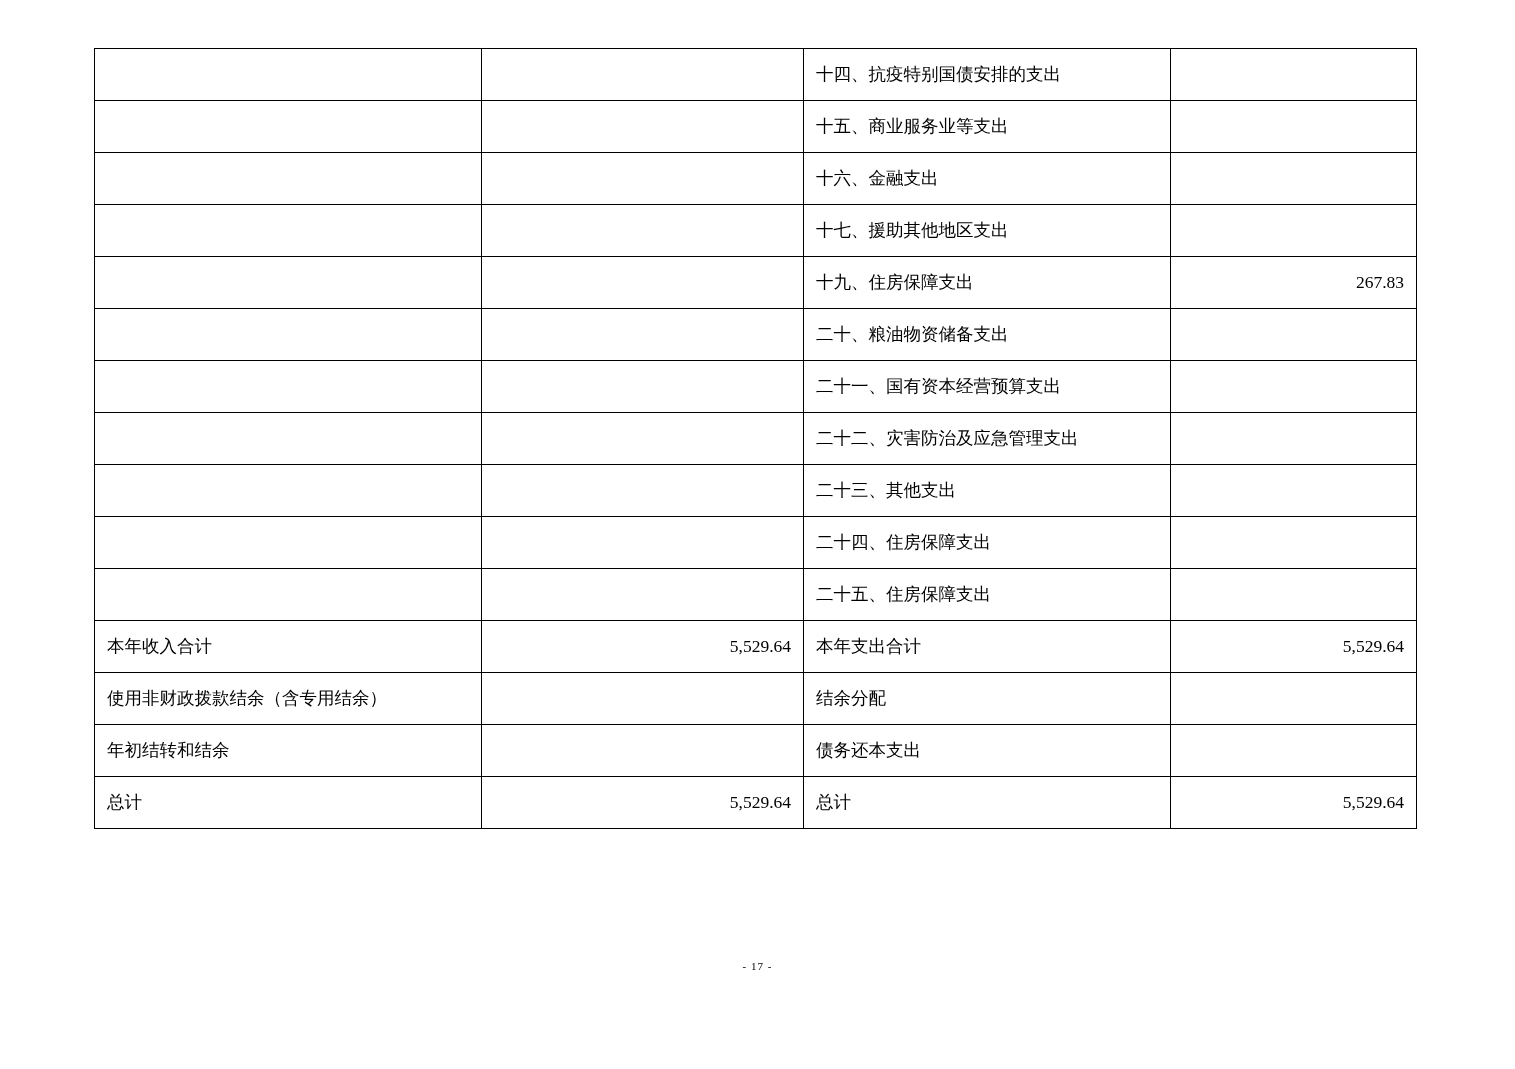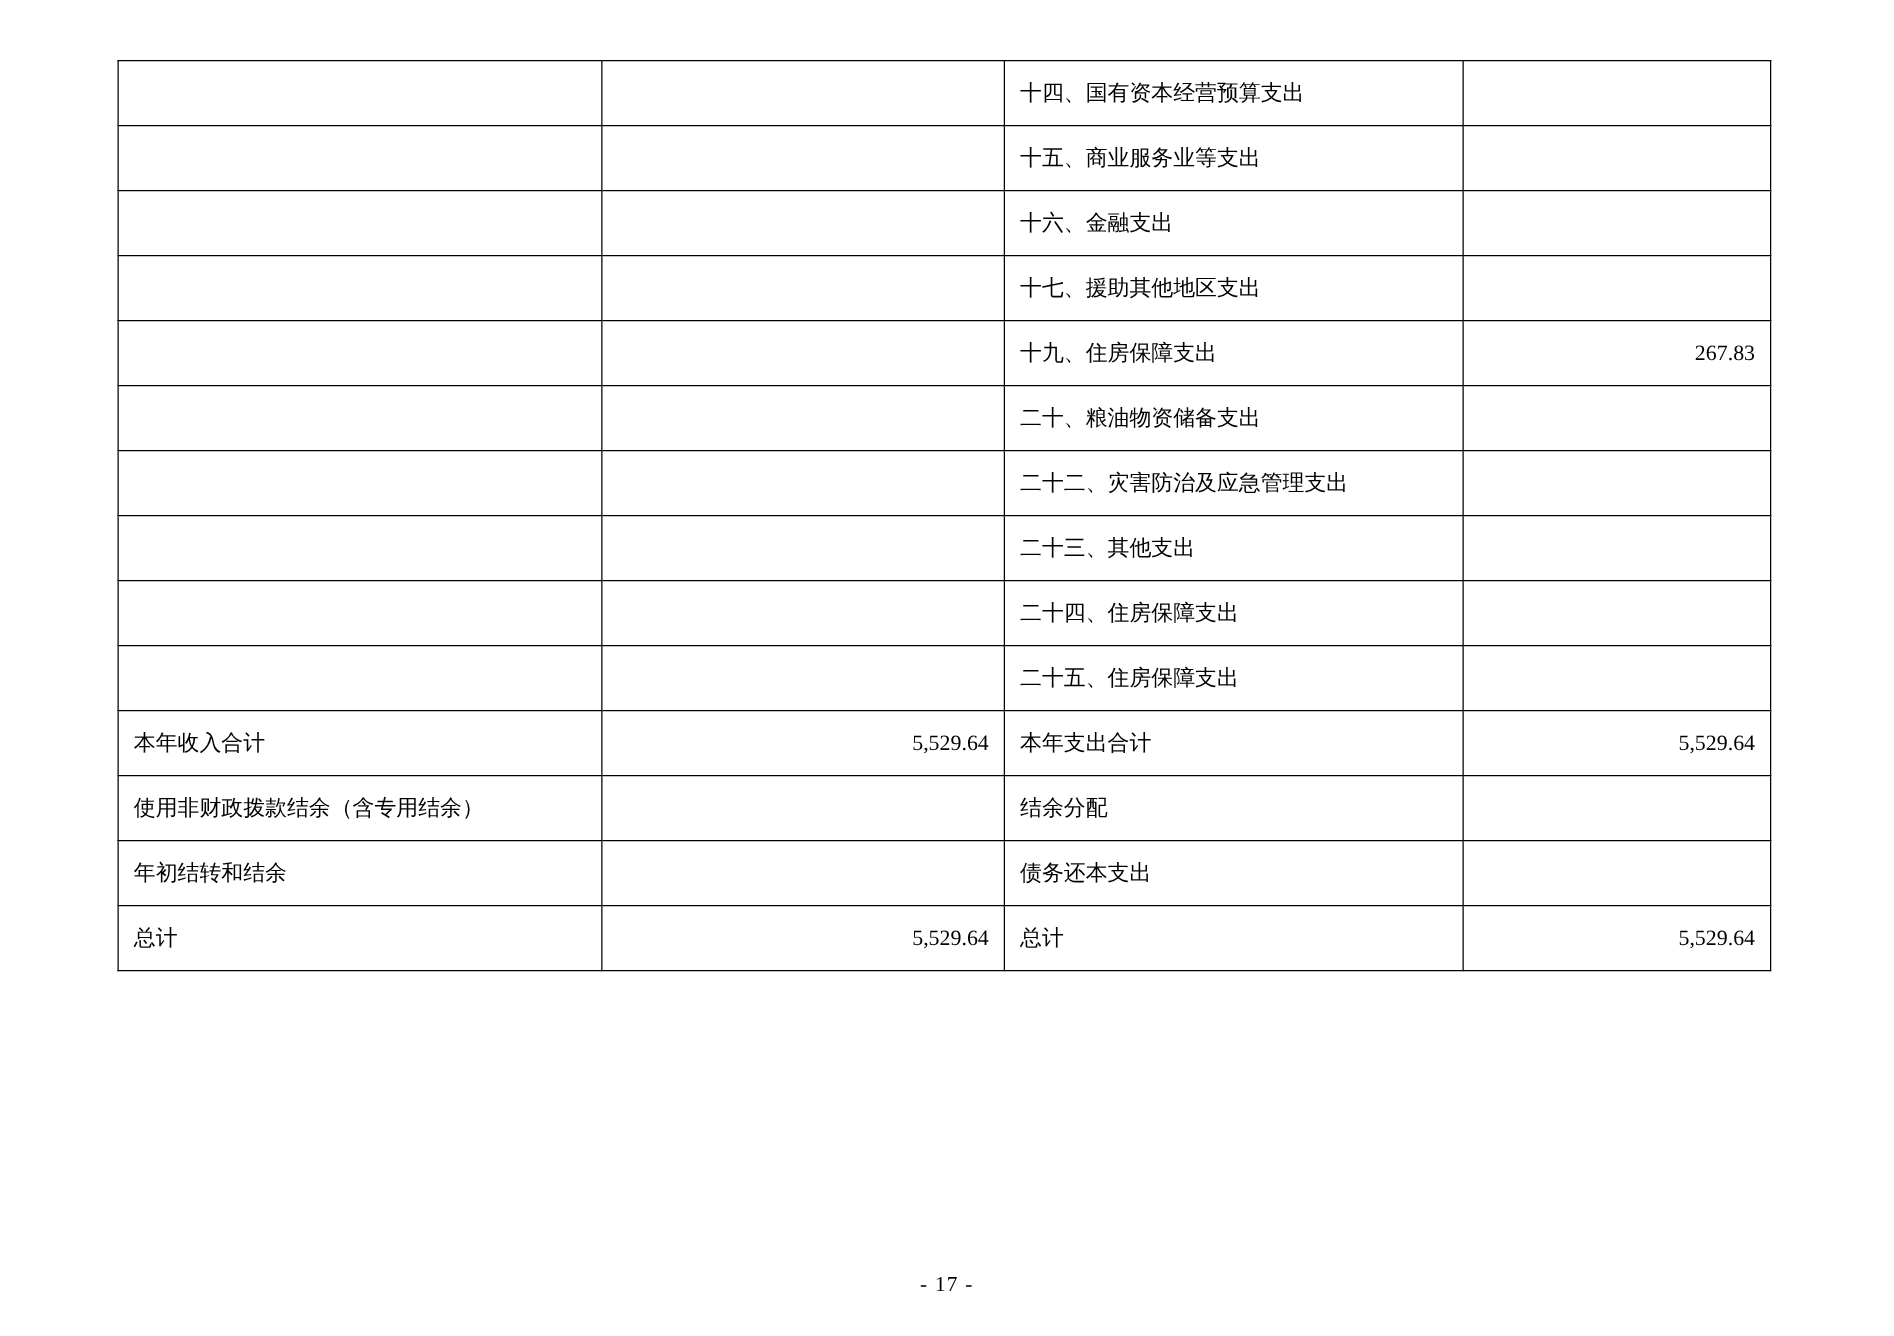"十四、国有资本经营预算支出" td.col-c { text: 国有资本经营预算 -> 抗疫特别国债安排的 }
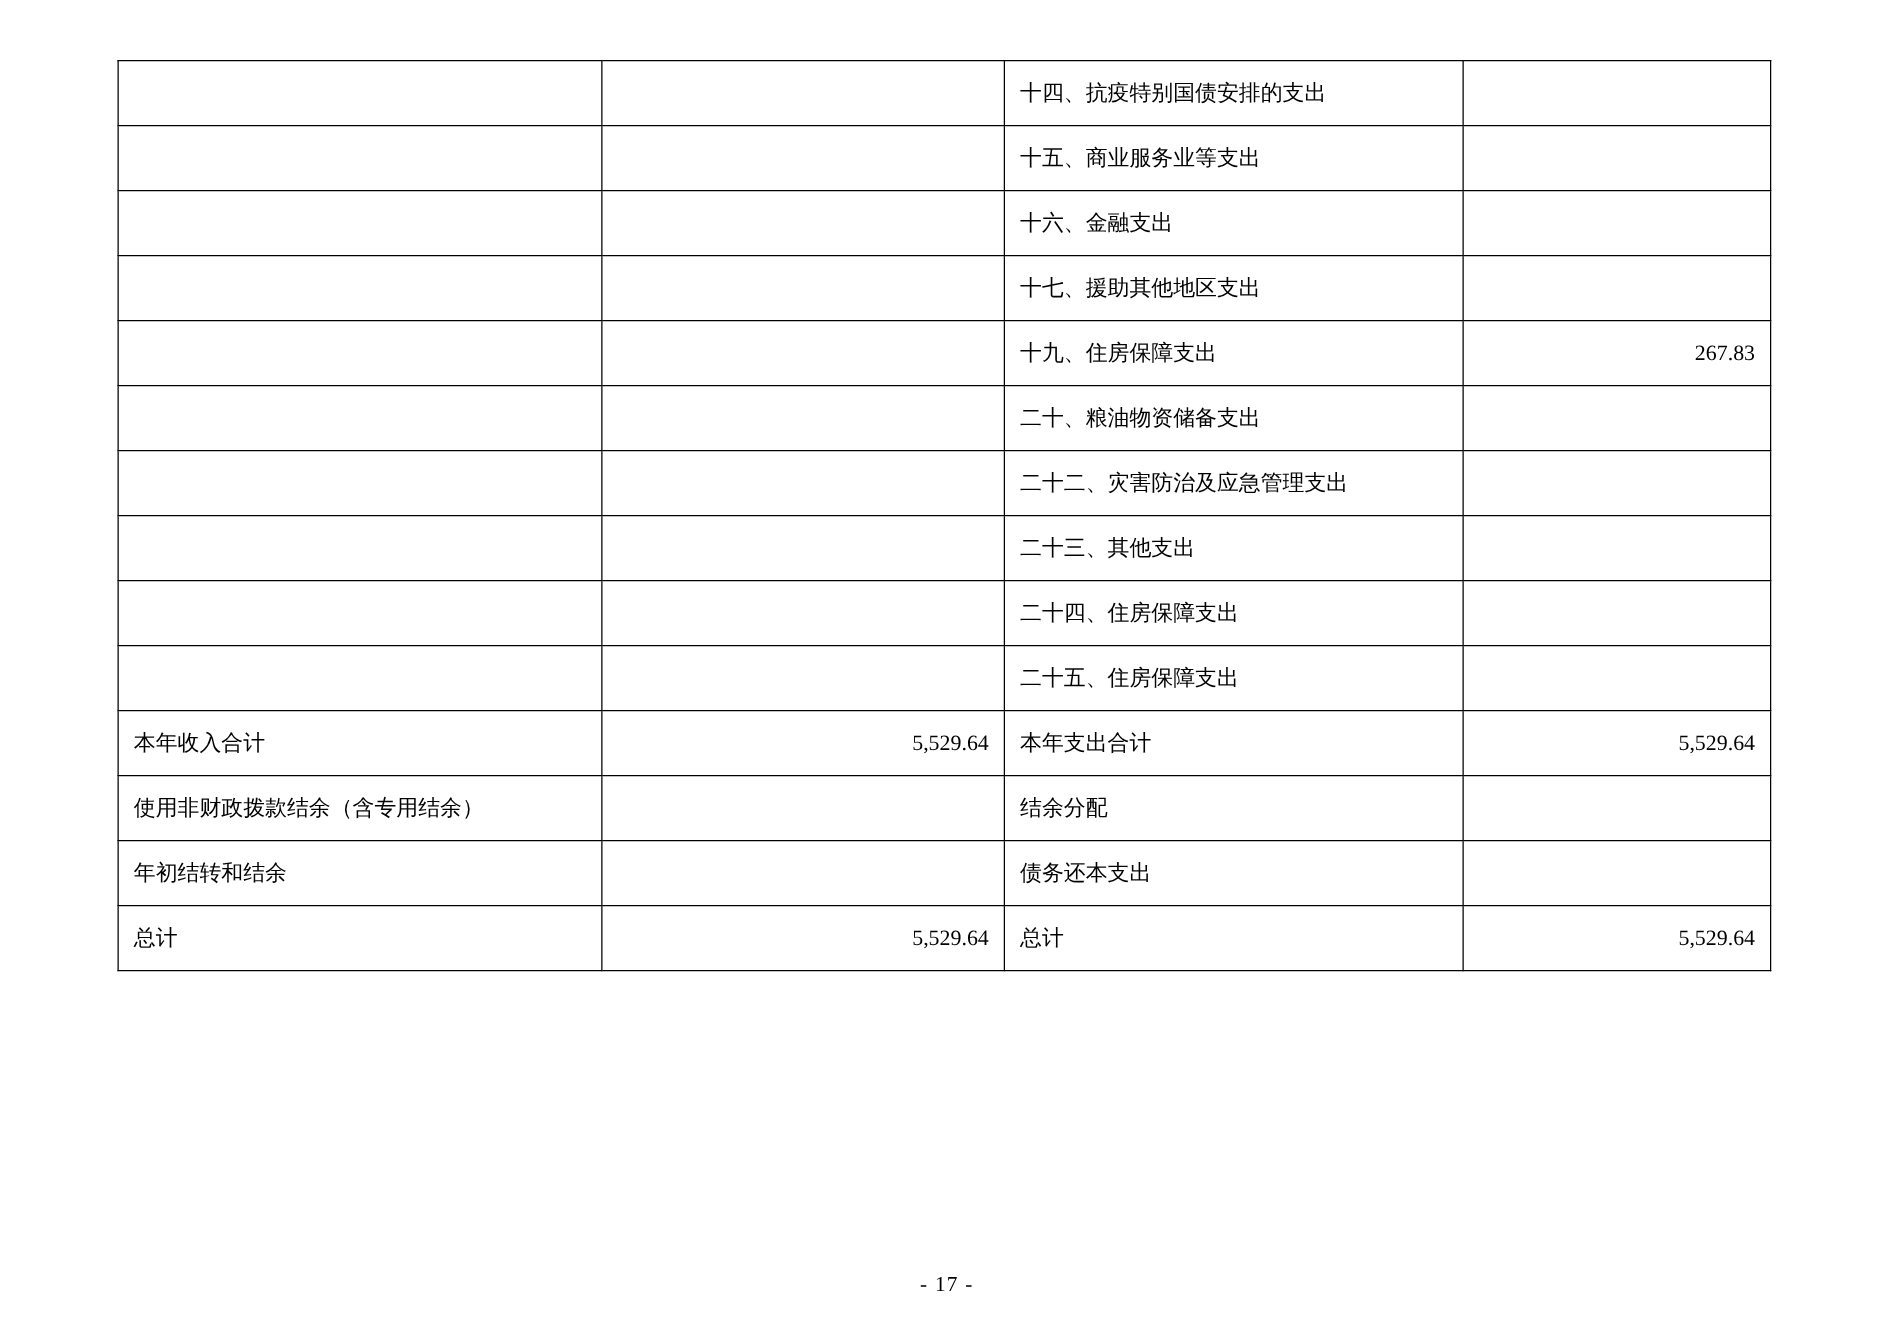"二十一、国有资本经营预算支出" tr { html: none -> <tr> <td></td> <td></td> <td>二十一、国有资本经营预算支出</td> <td></td> </tr> }
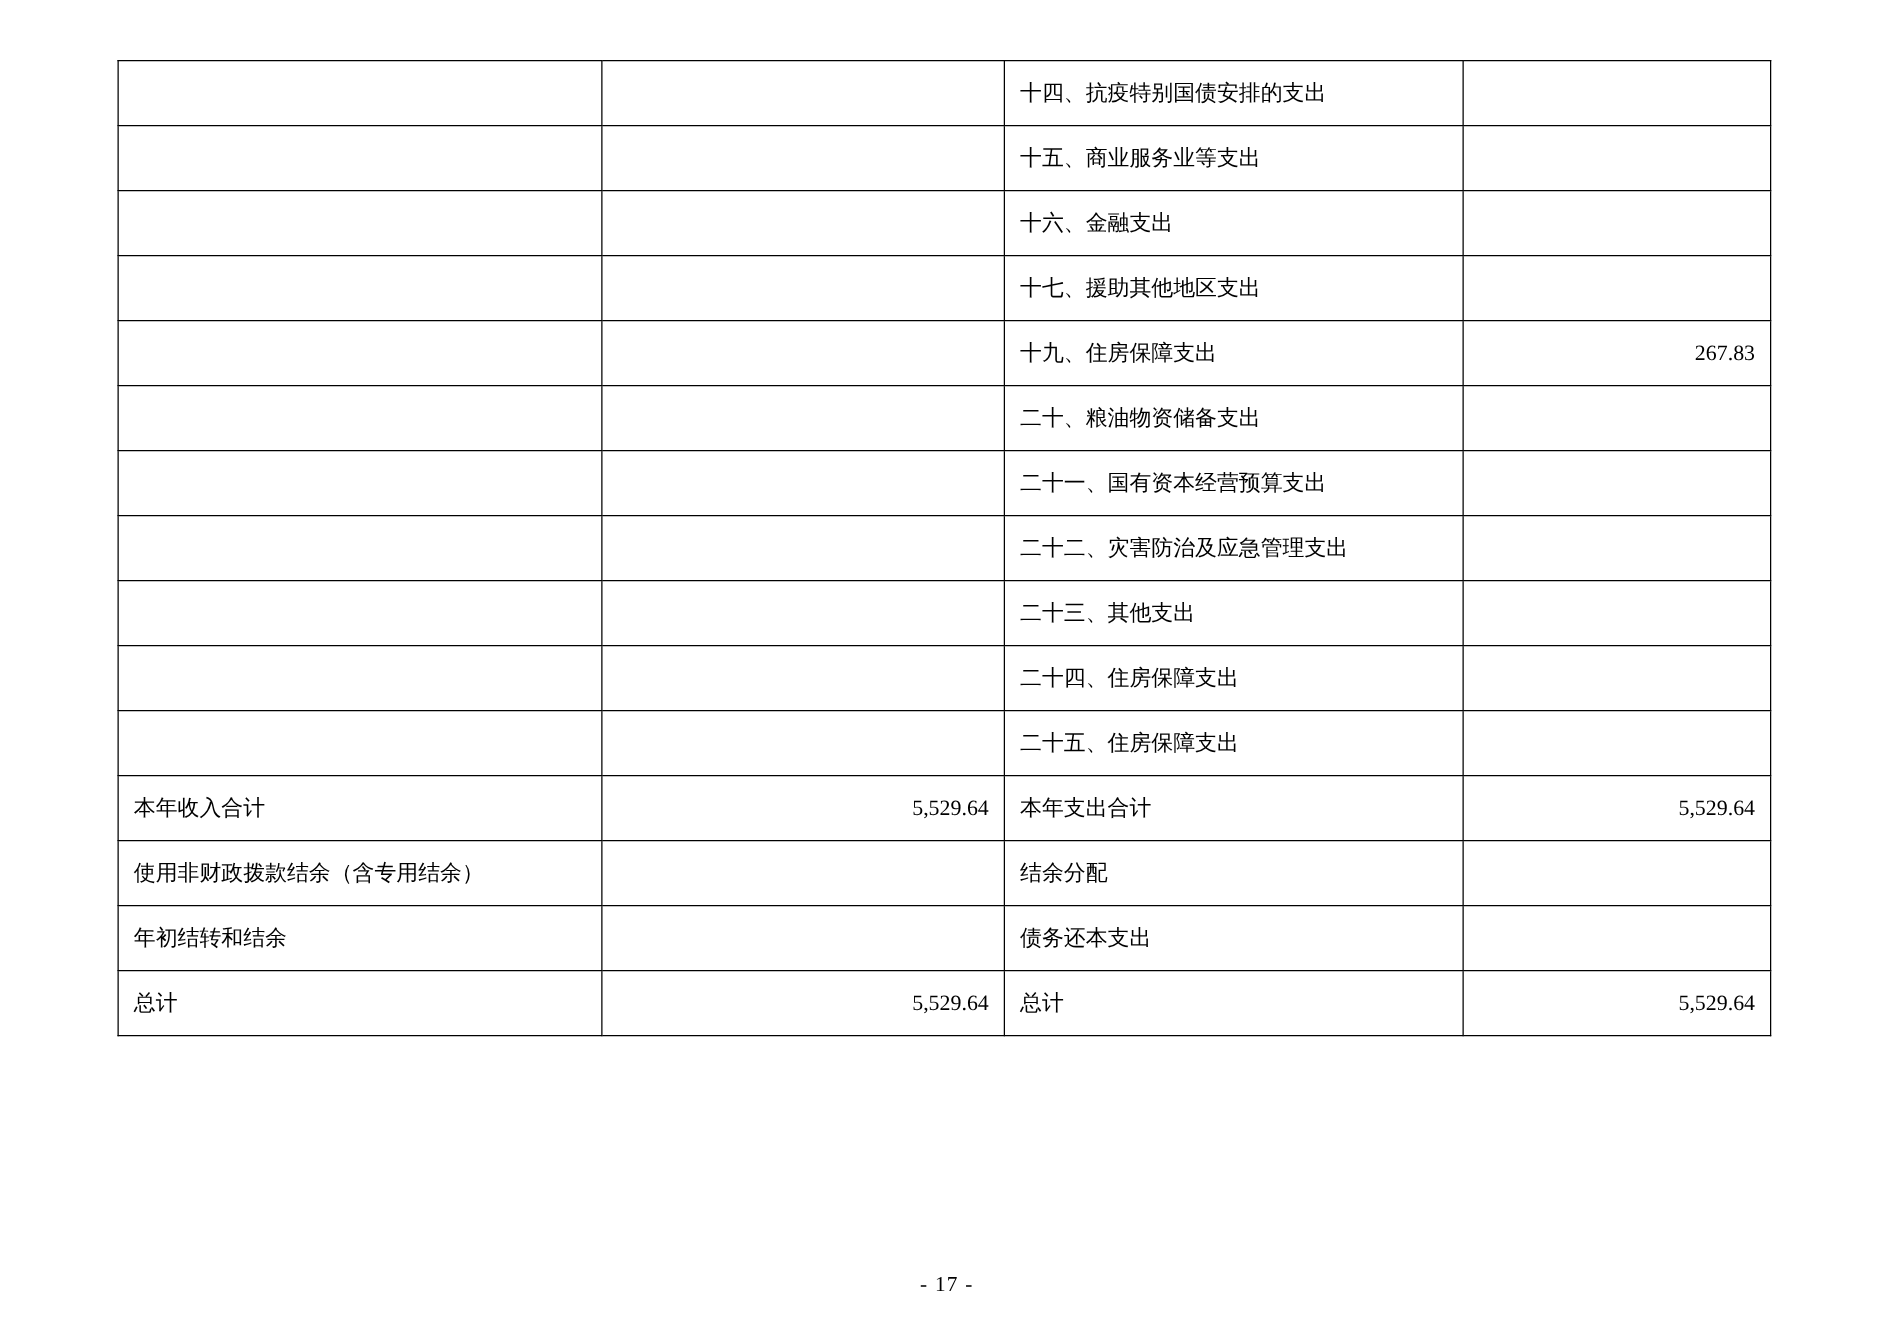"- 17 -" .page-number { font-size: 17px -> 11px; top: 1018px -> 960px }
